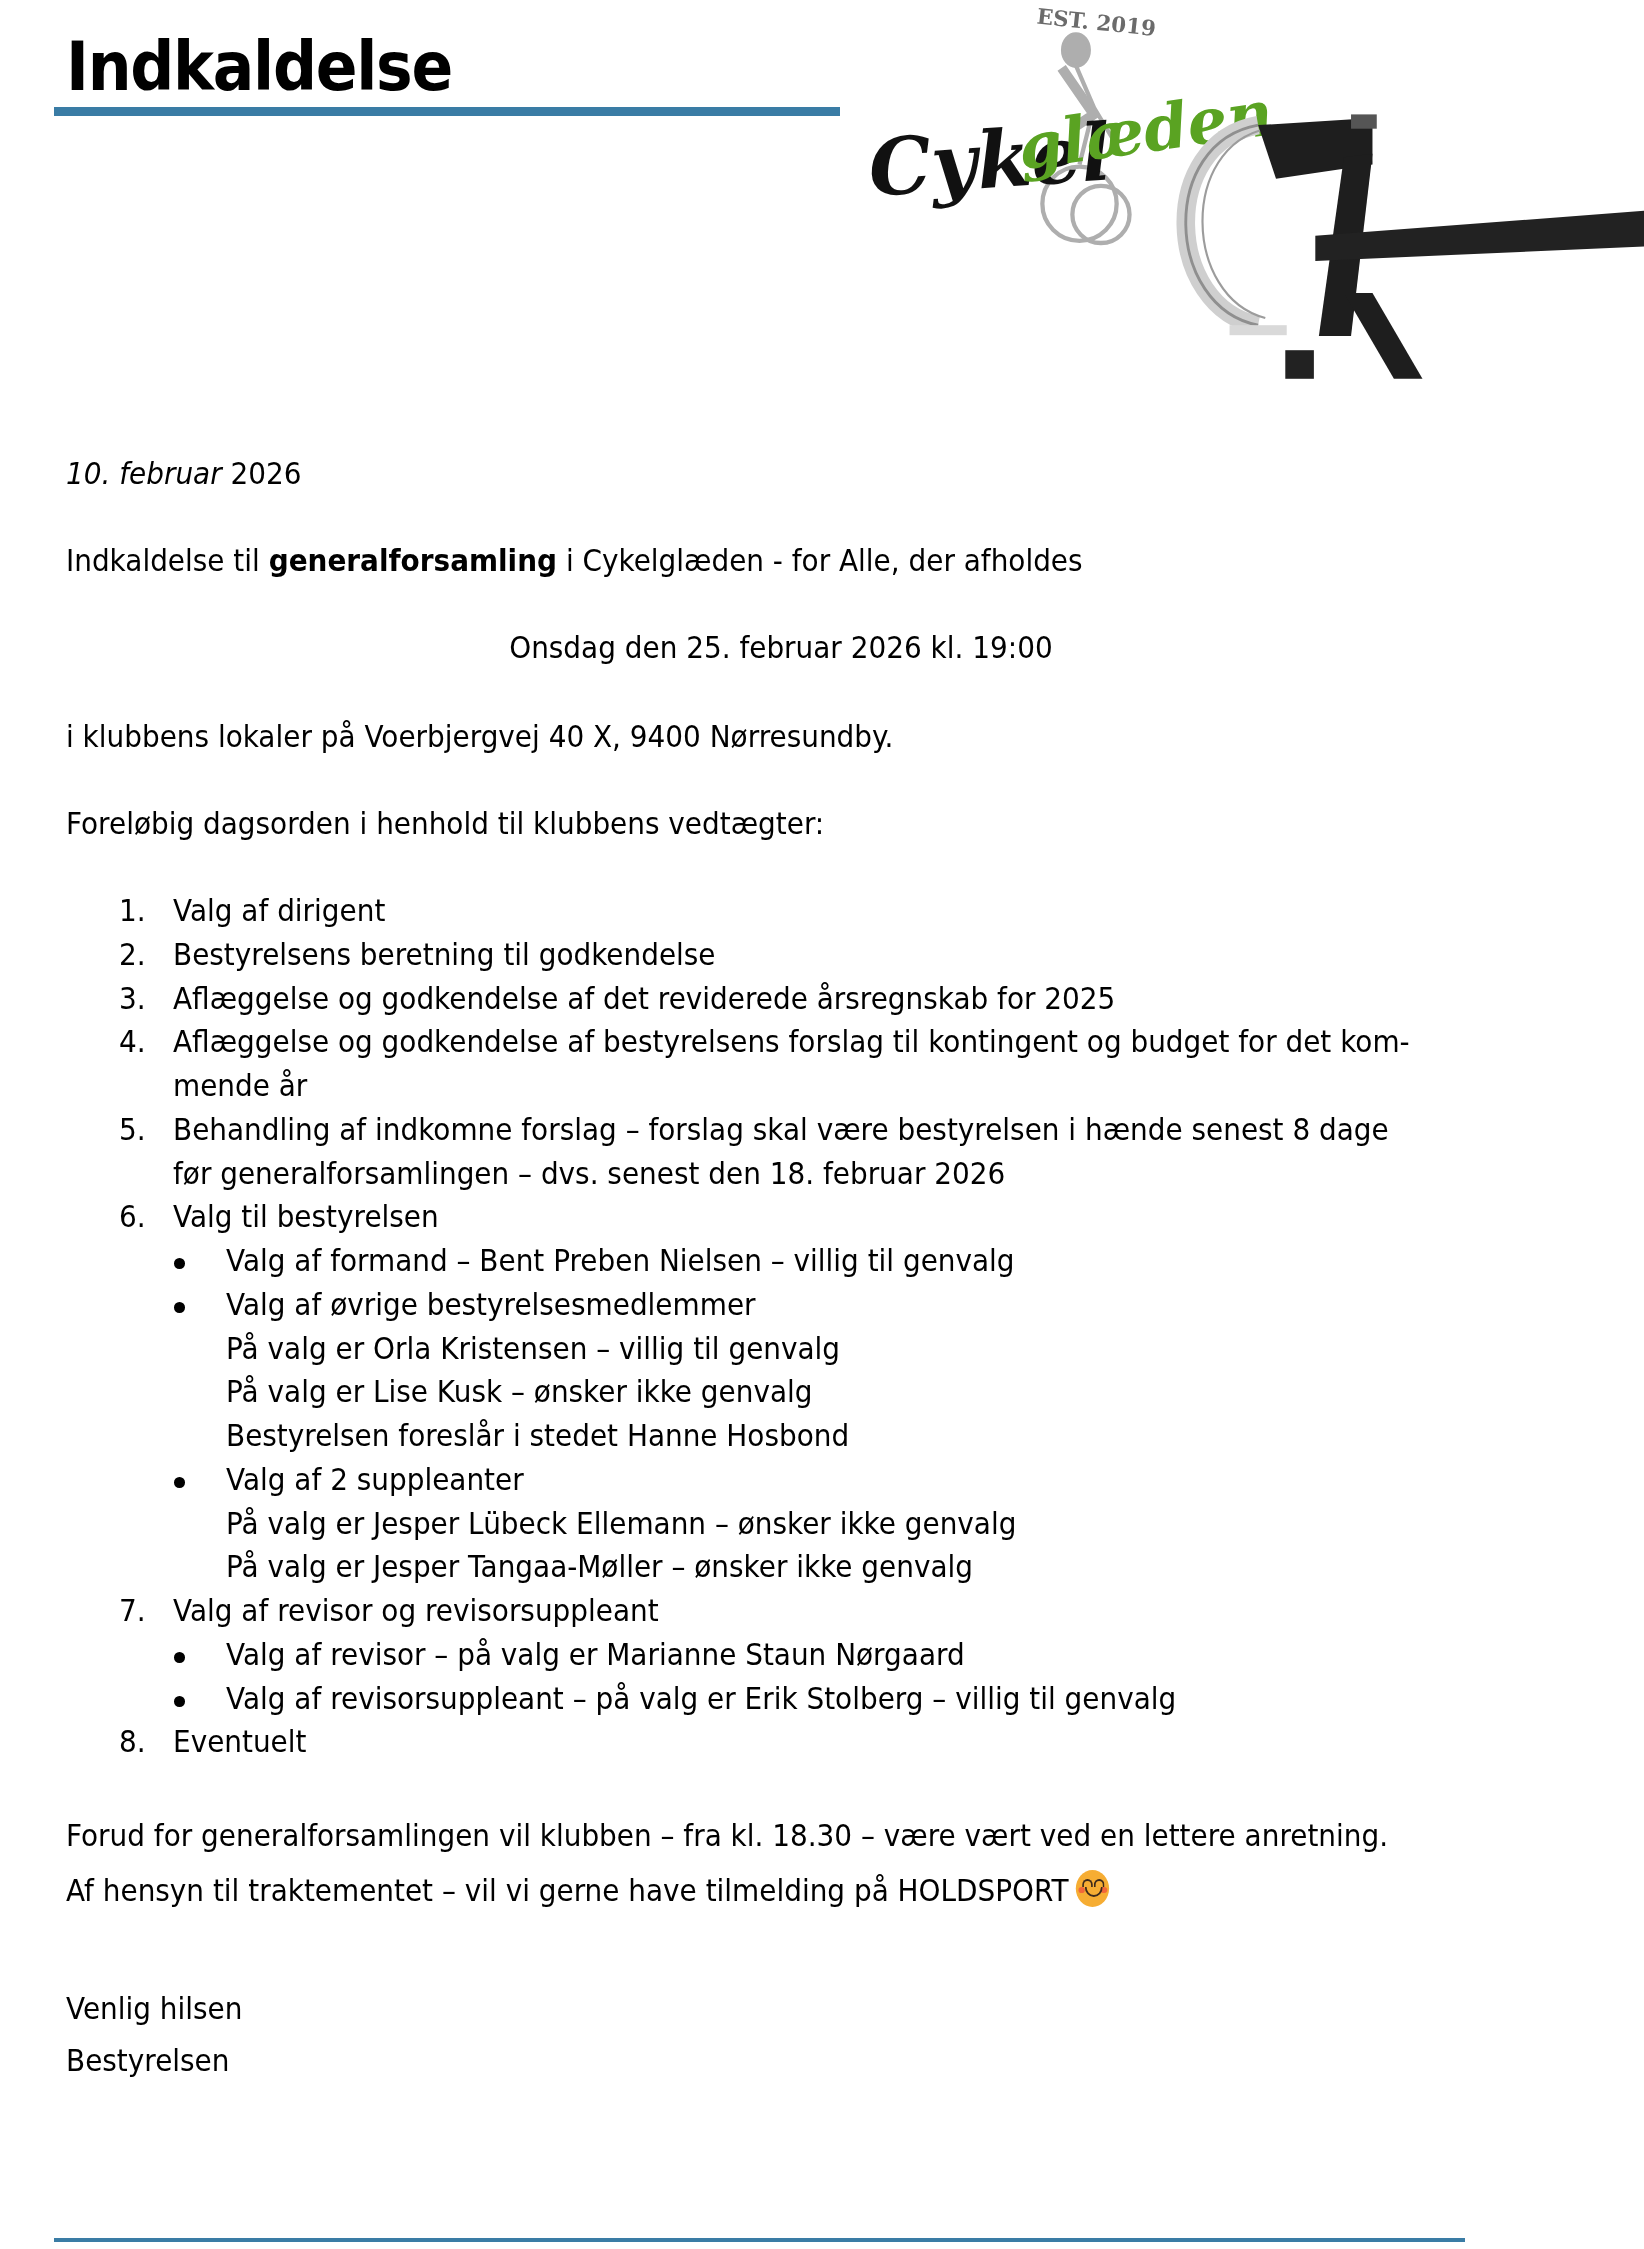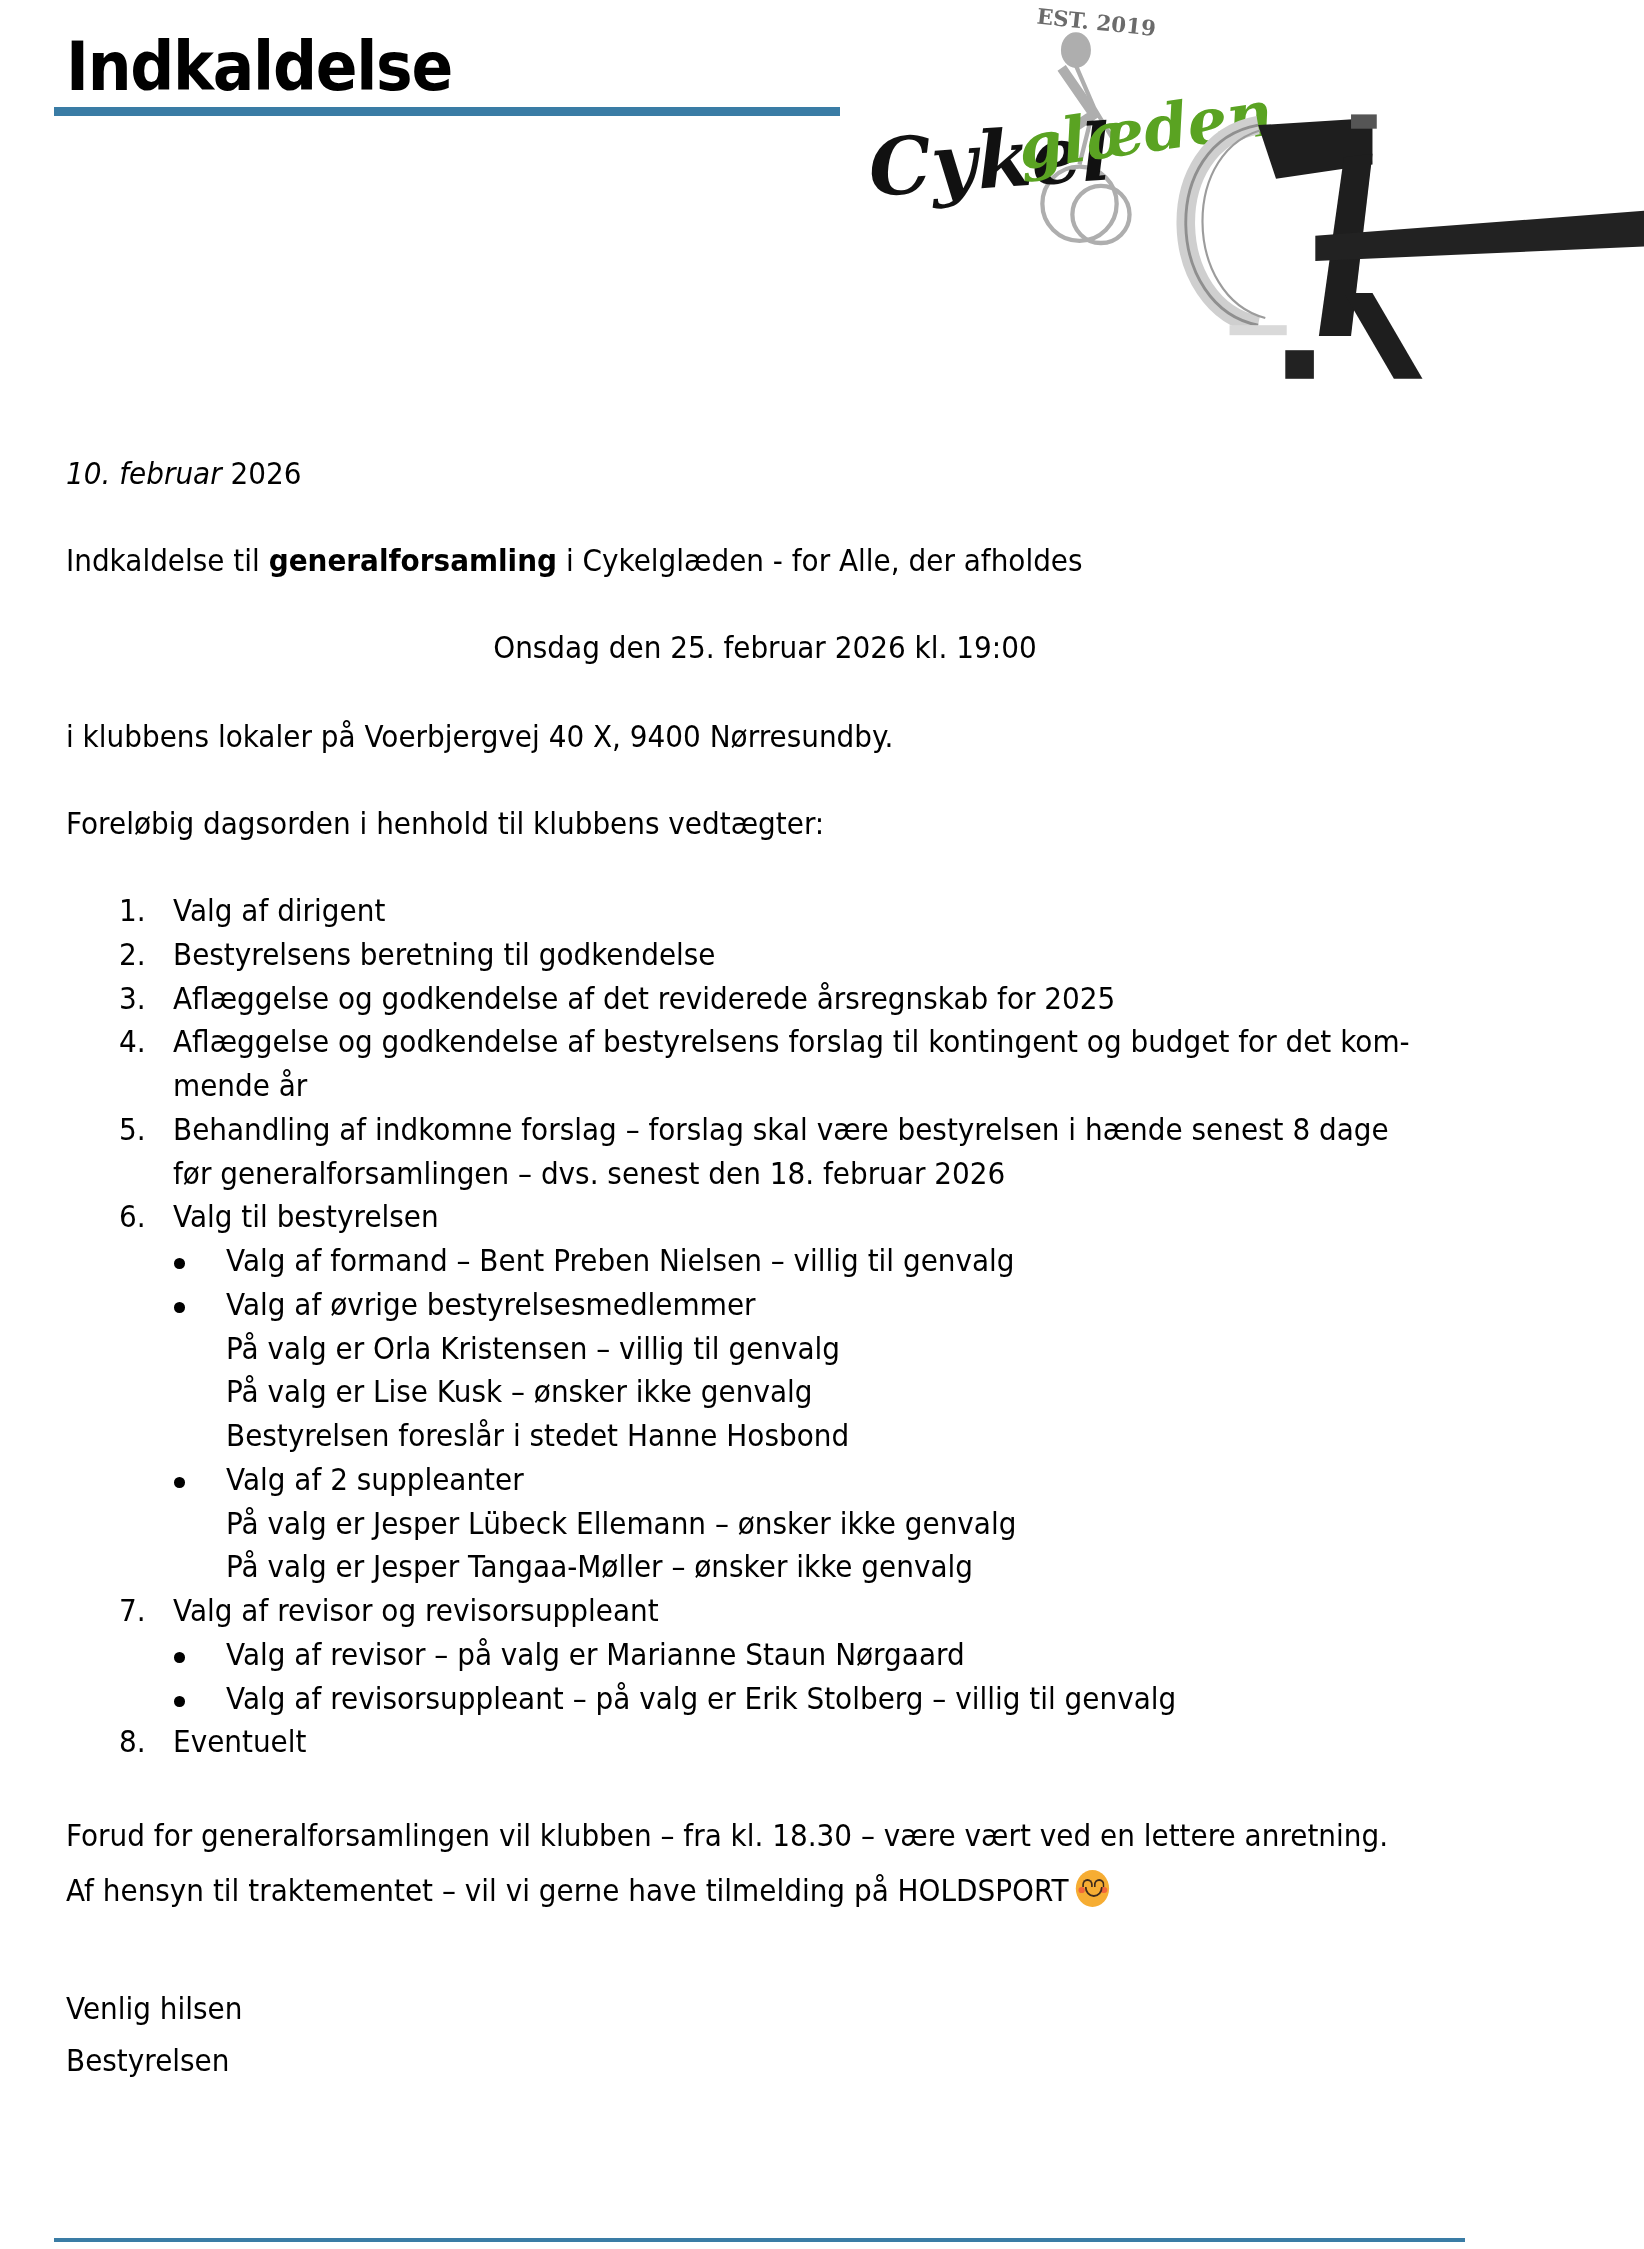"Onsdag den 25. februar 2026" .center { left: 0 -> 16px }
